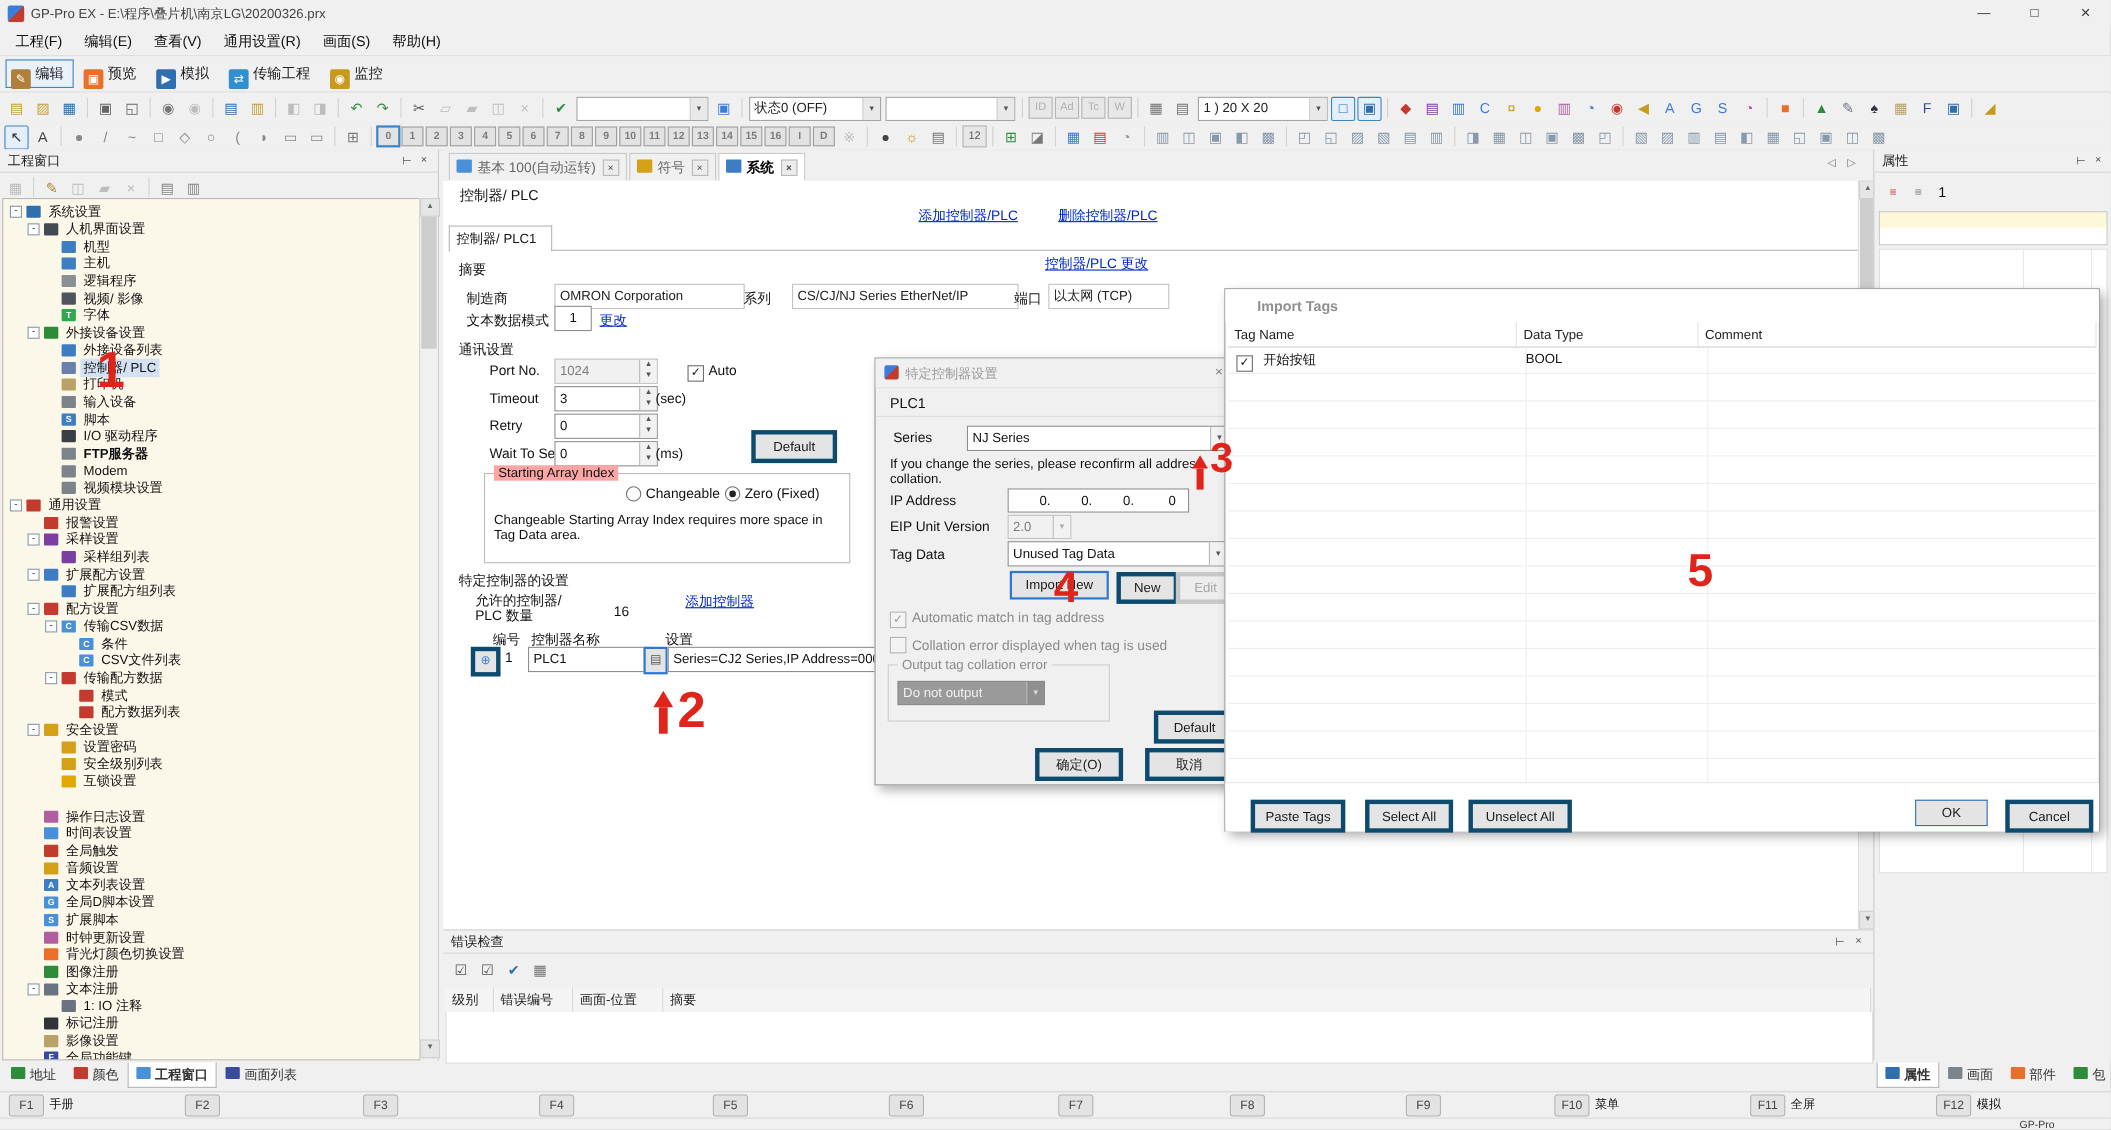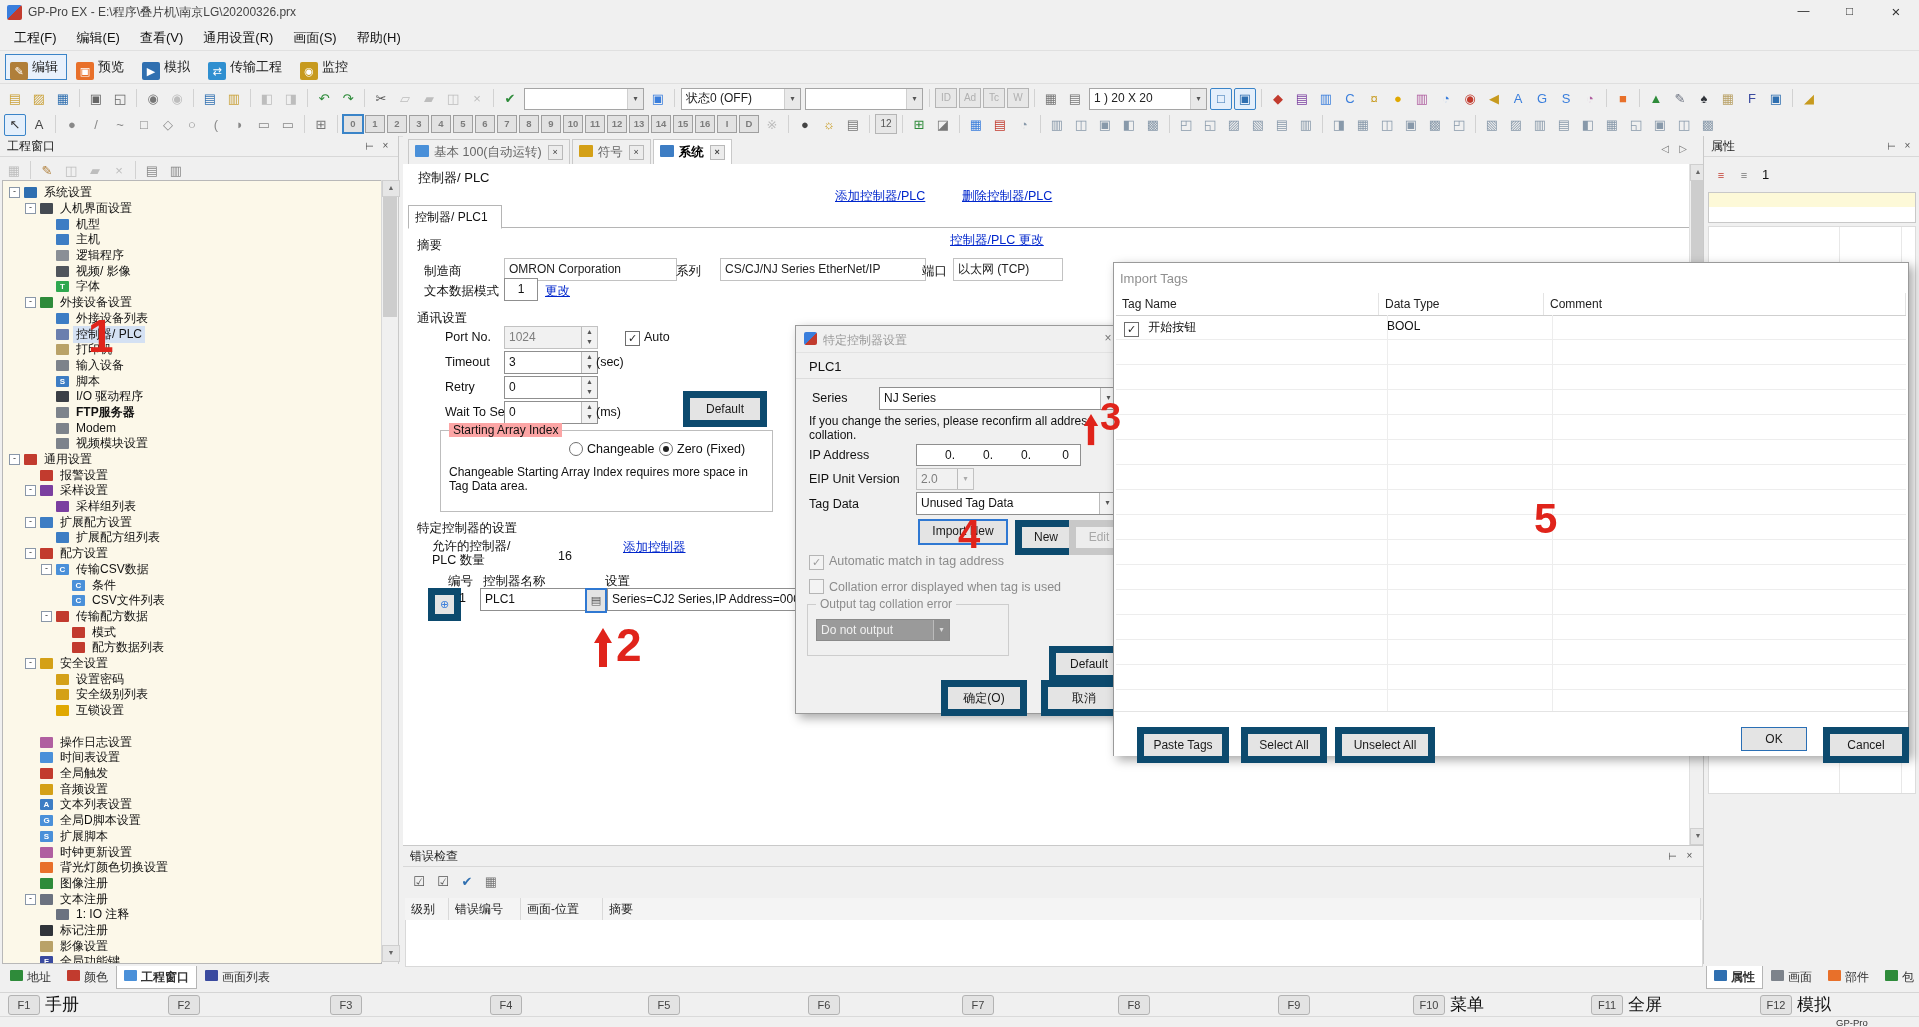"Import Tags" span.abs { font-weight: none -> bold; left: 6px -> 29px }
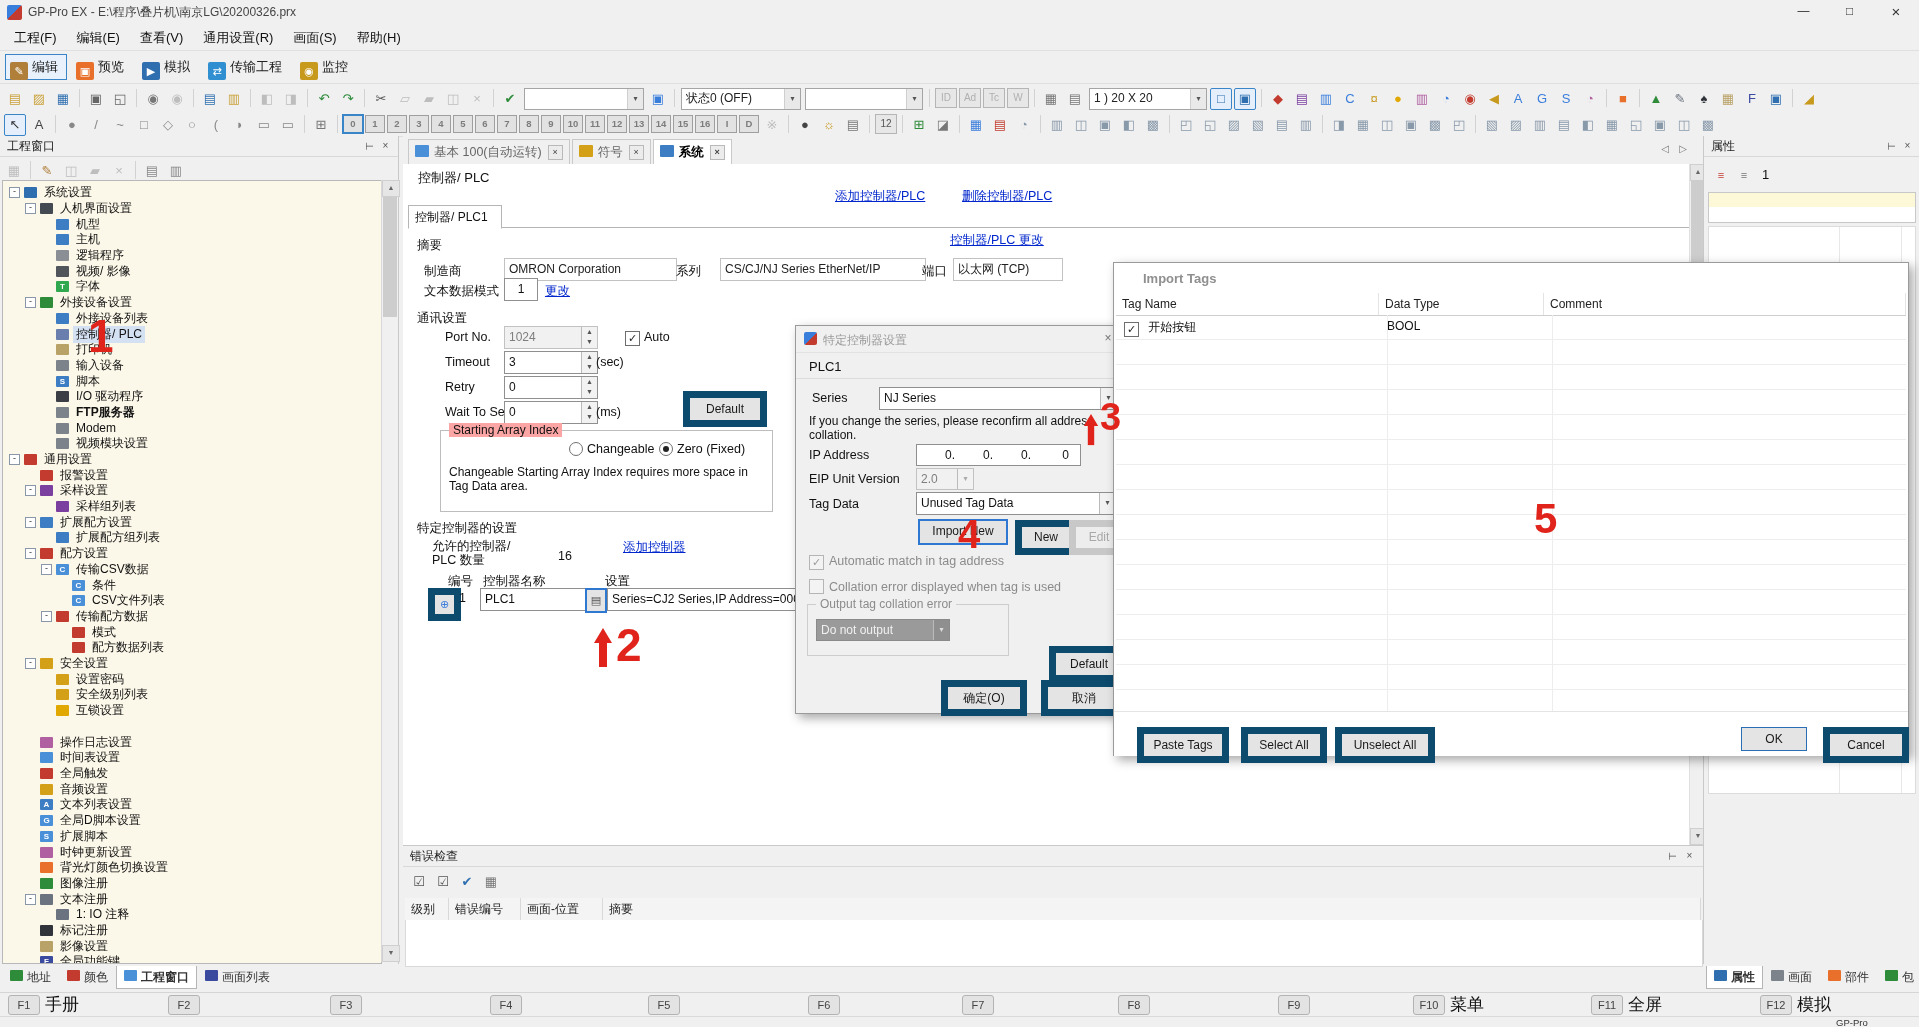"Default" .btn { border: 7px solid #0c4a6e -> 4px solid #0c4a6e }
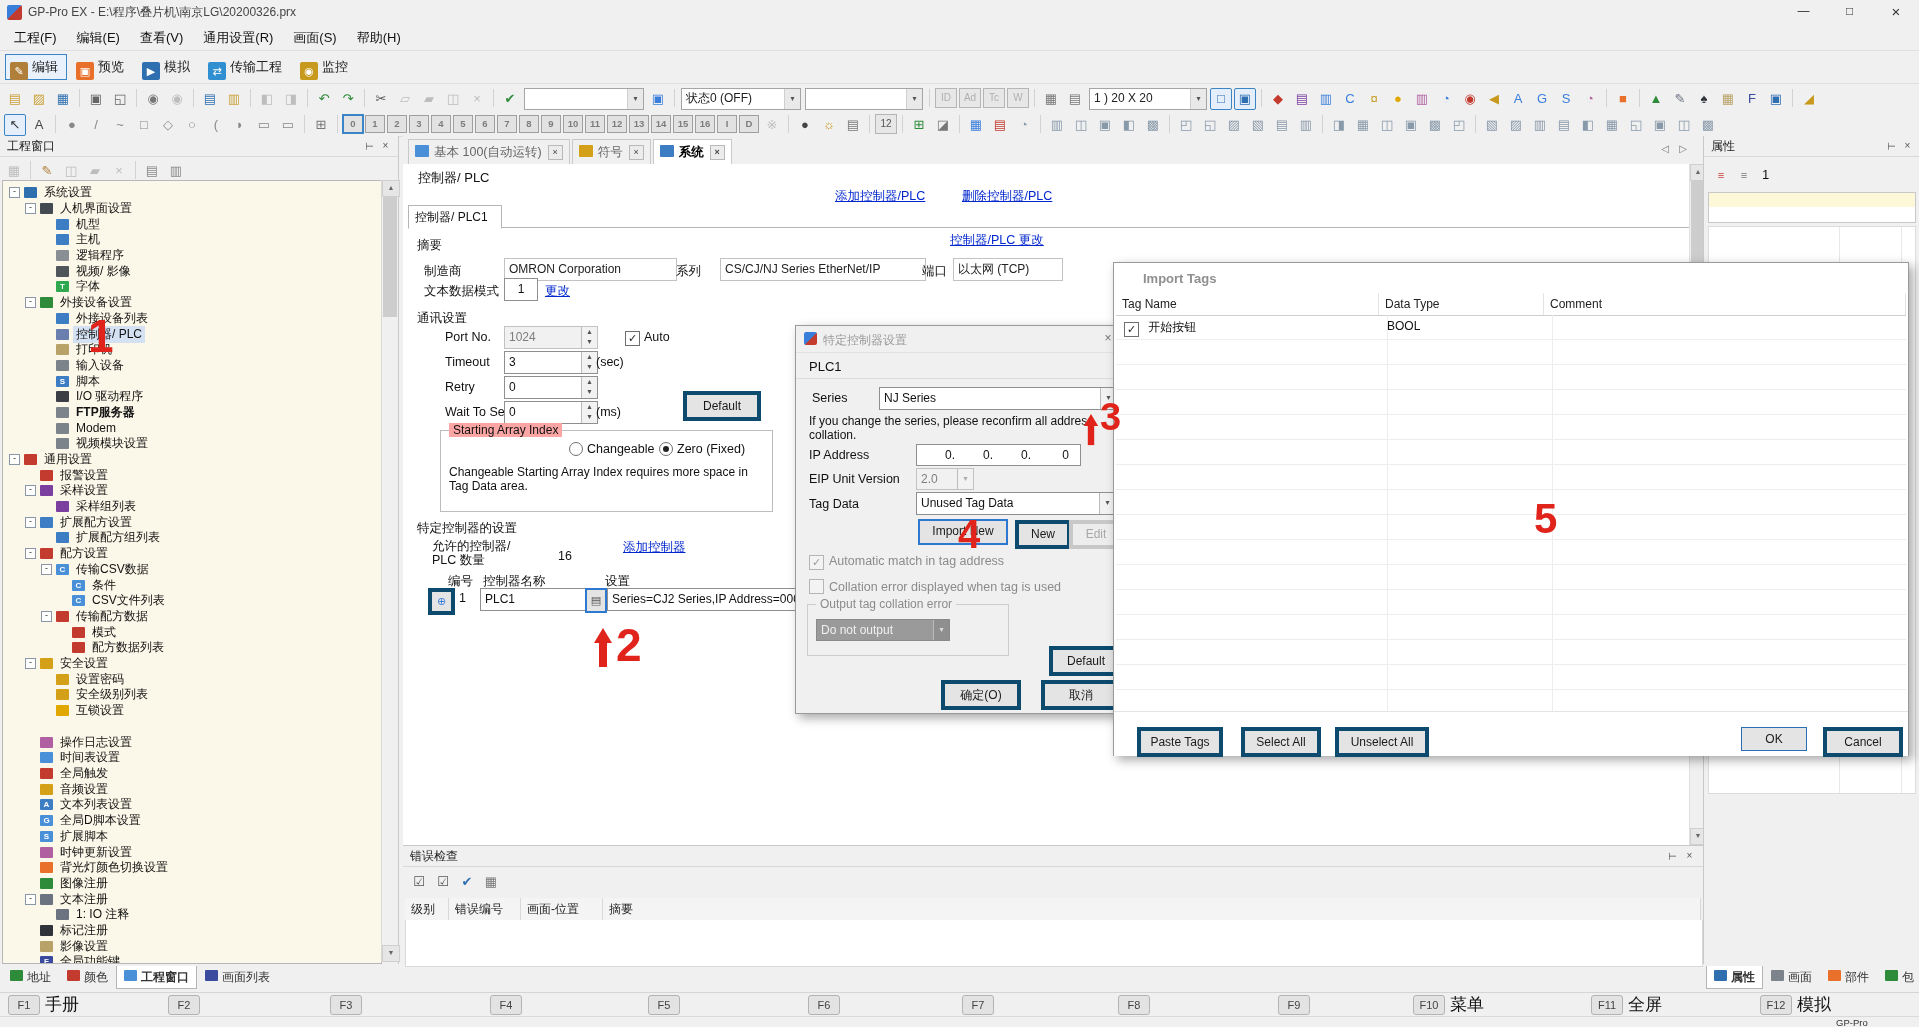"手册" .fkey .fl { font-size: 17px -> 11px }
